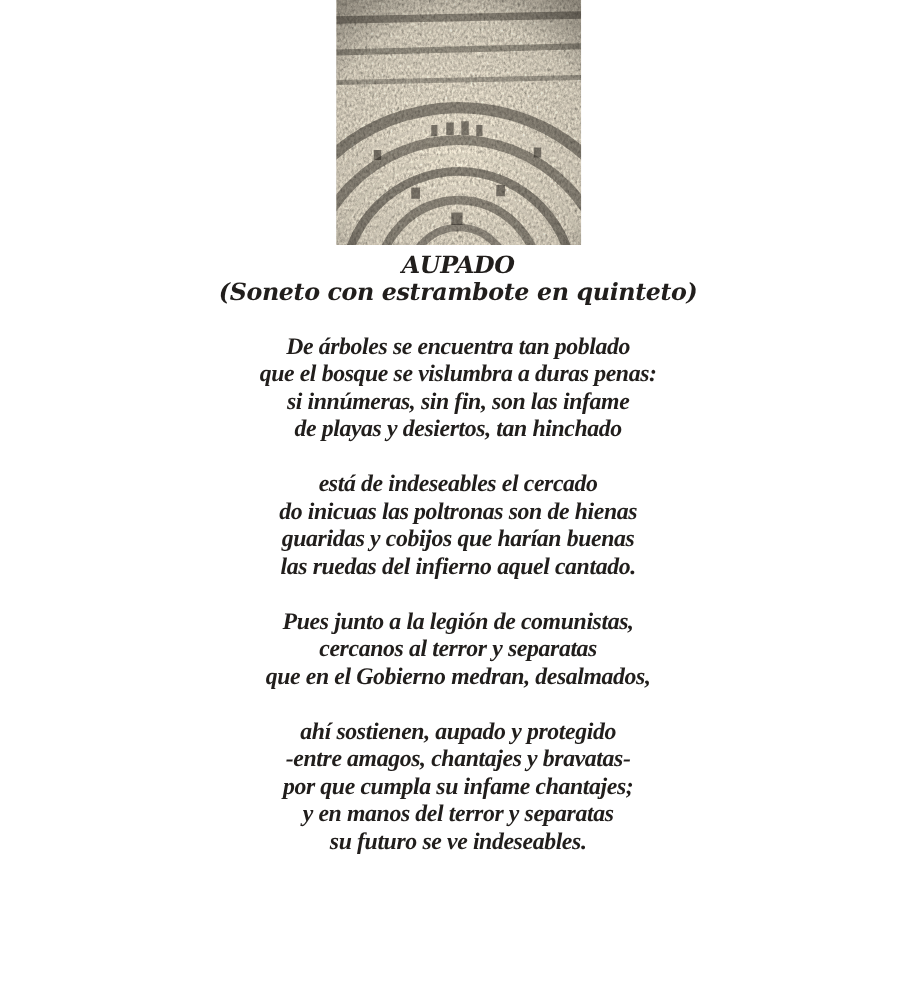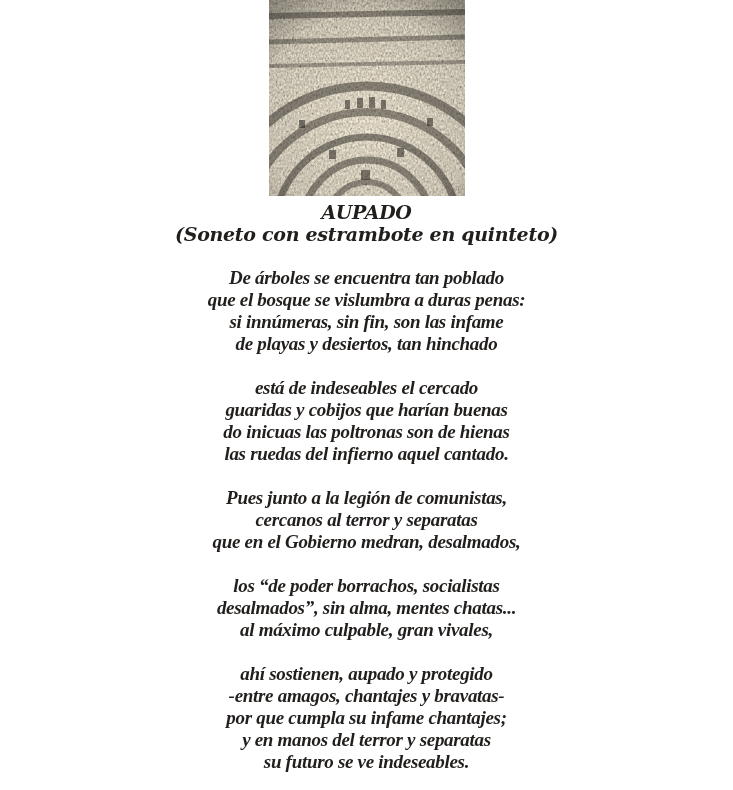"guaridas y cobijos que harían" p { order: before "do inicuas las poltronas son" -> after "do inicuas las poltronas son" }
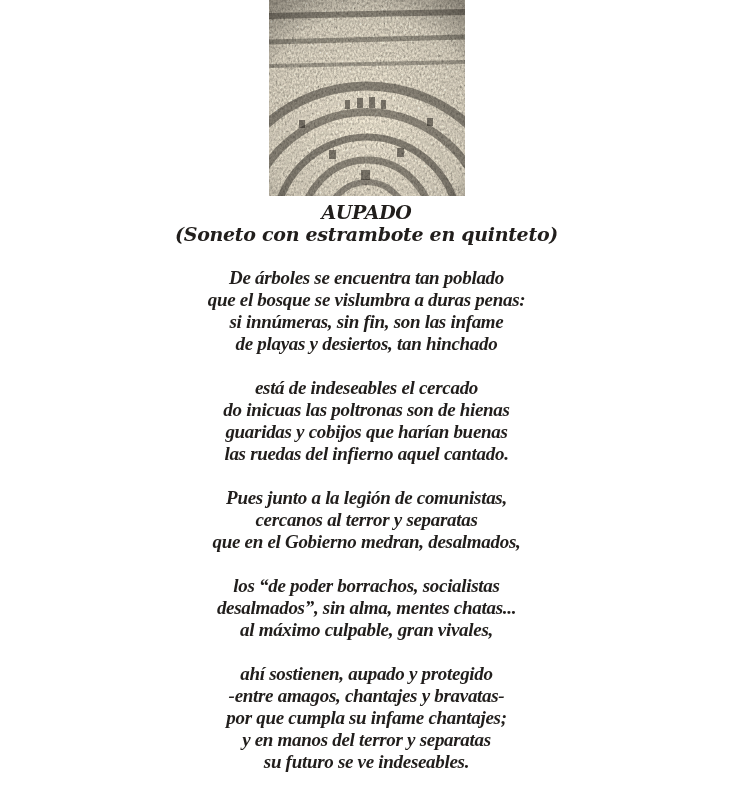"los “de poder borrachos, socialistas" section.stanza { html: <section> <p>los “de poder borrachos, socialistas</p> <p>desalmados”, sin alma, mentes chatas...</p> <p>al máximo culpable, gran vivales,</p> </section> -> none }
